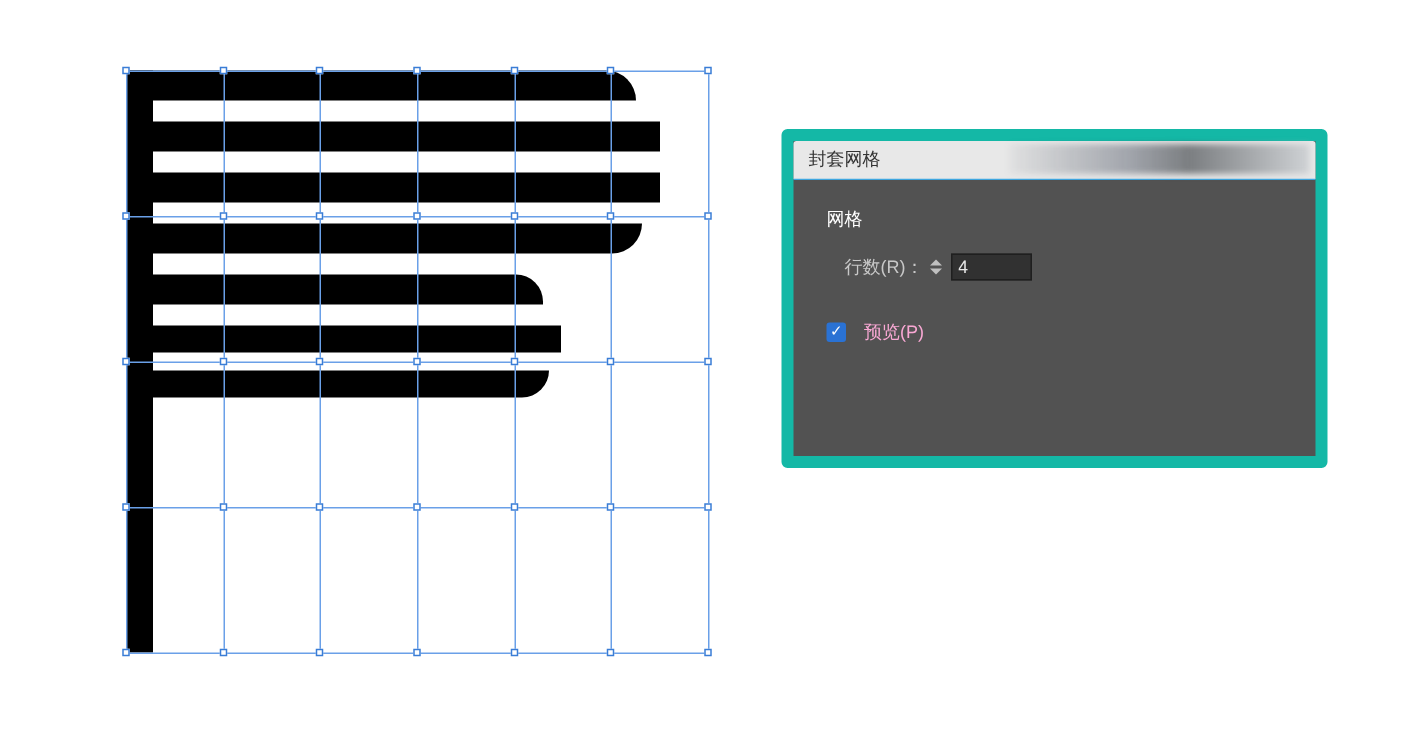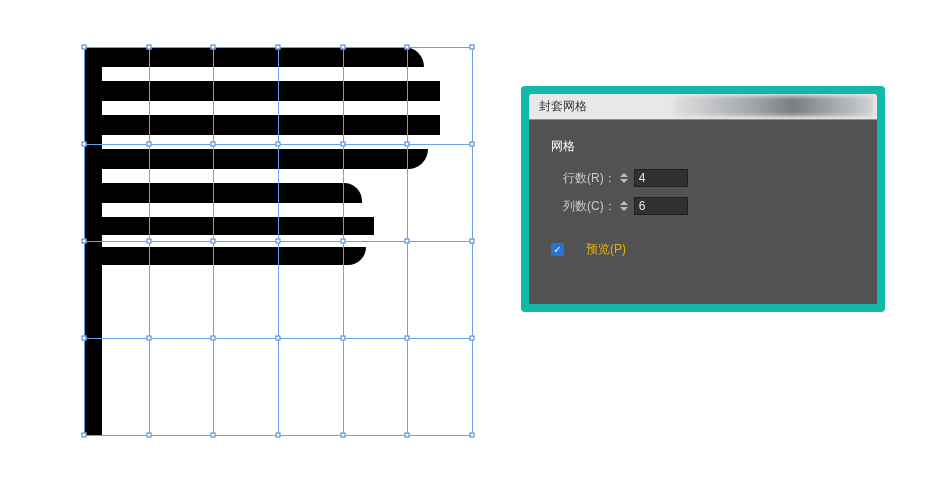"列数(C)：" div.field-row { html: <div> <span>列数(C)：</span> <div> <div> <div></div> <div></div> </div> <input> </div> </div> -> none }
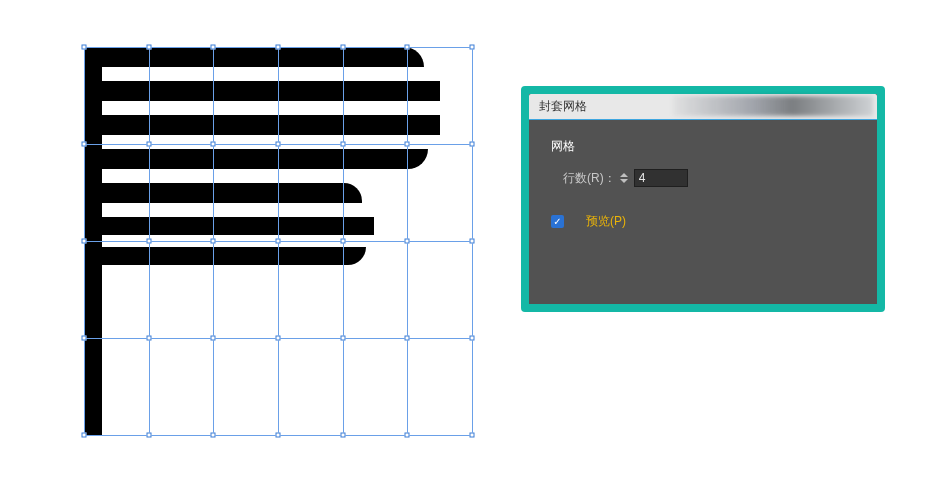"预览(P)" .checkbox-label { color: #eab308 -> #f9a8d4; margin-left: 10px -> none }
